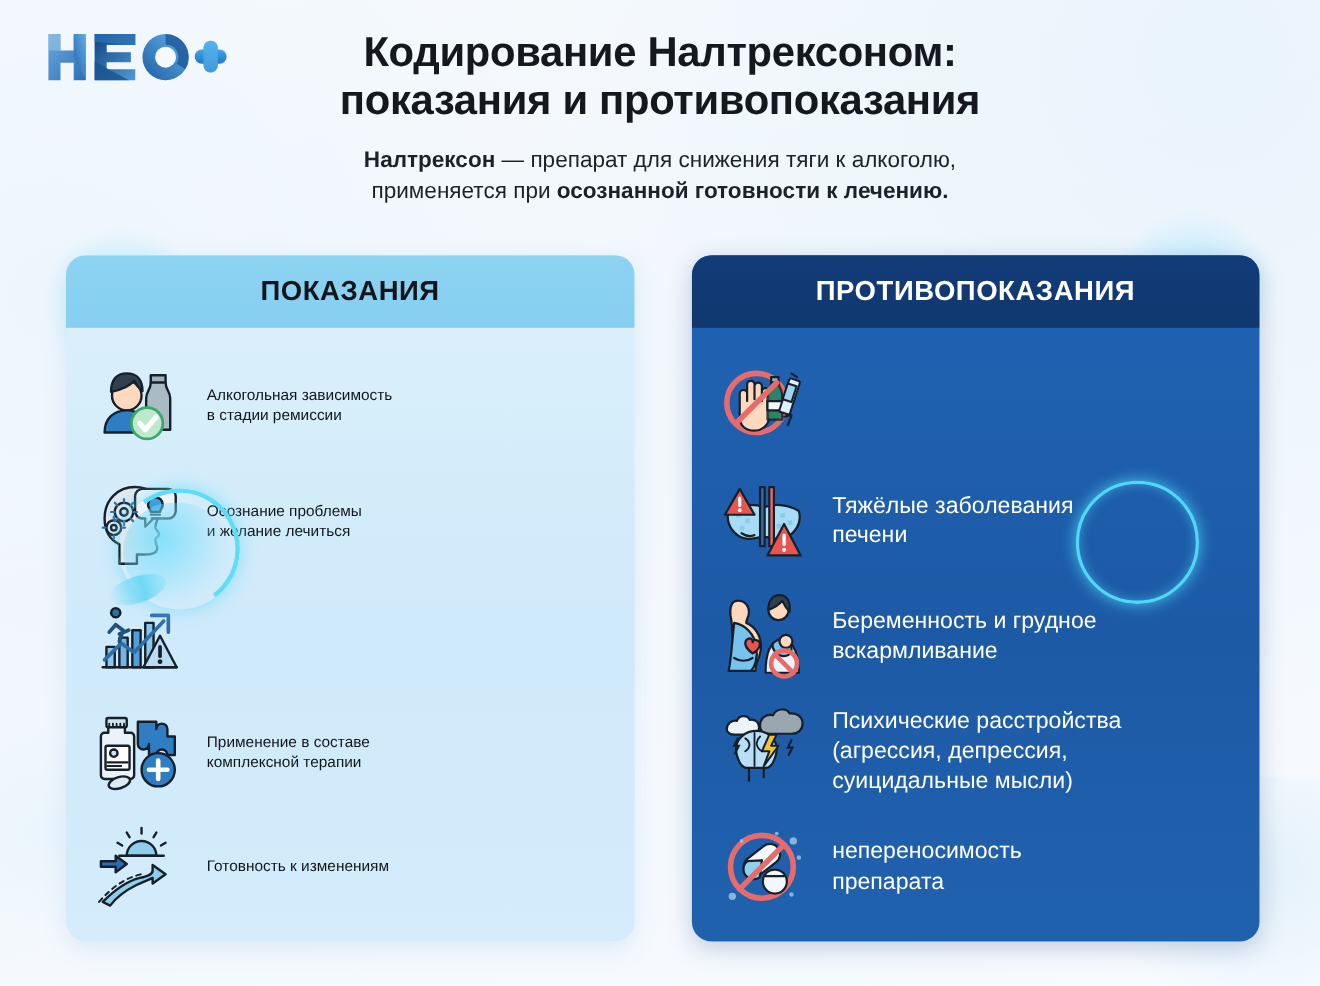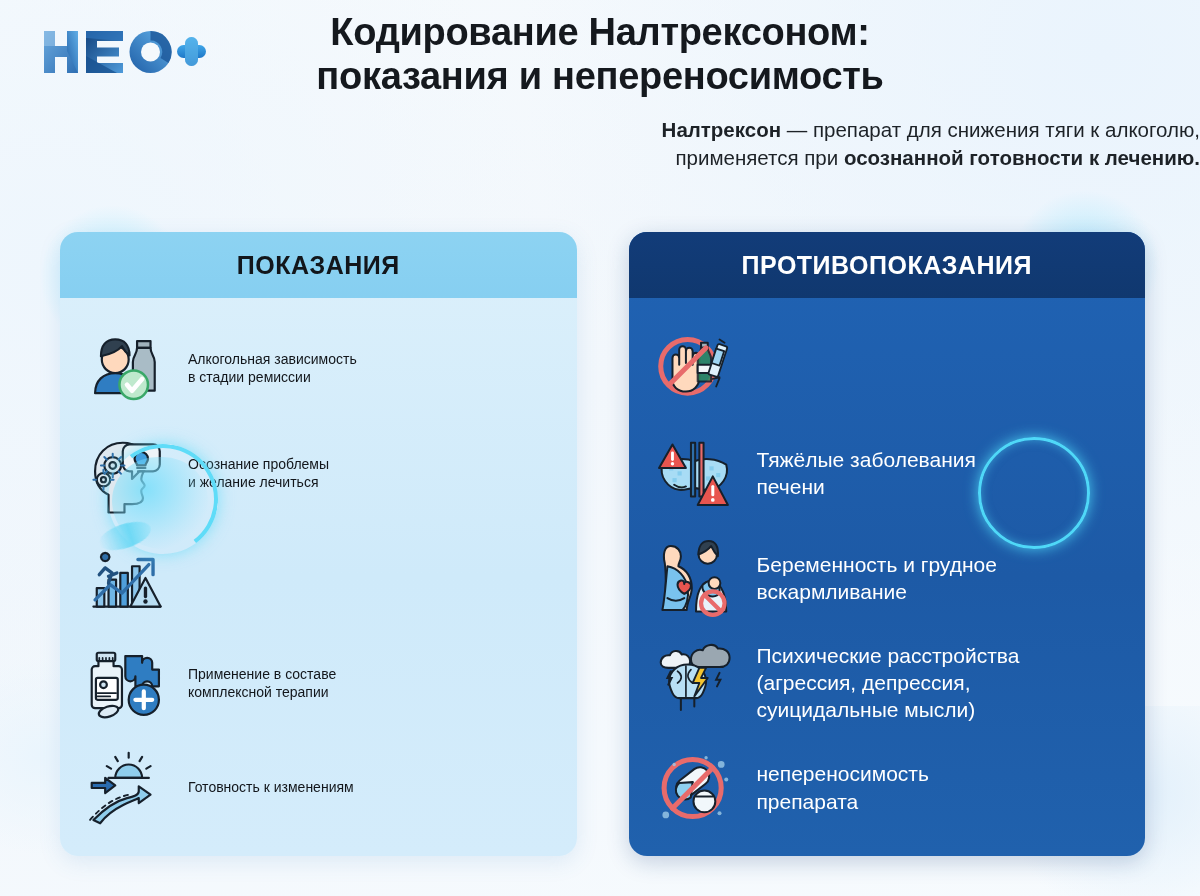"Кодирование Налтрексоном:" #header { padding-top: 10px -> 26px }
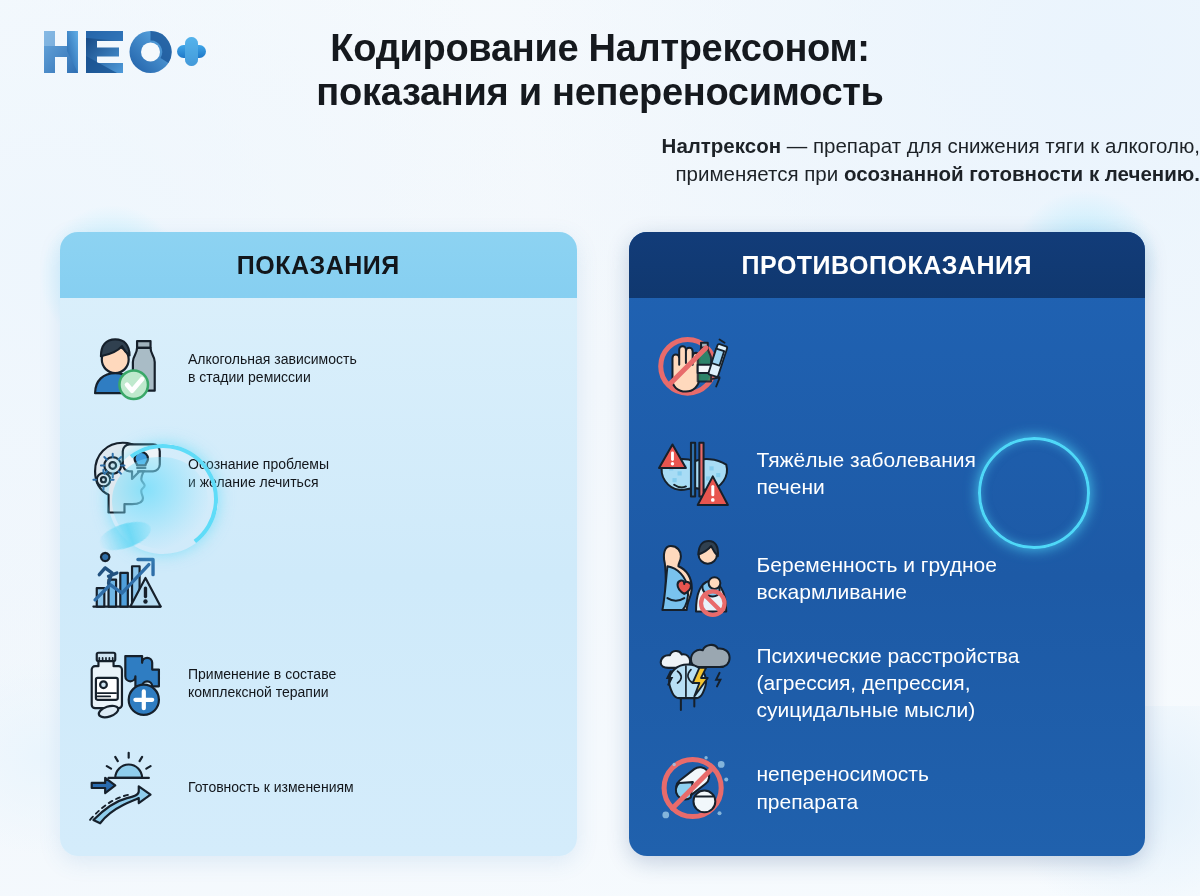"показания и непереносимость" span.t-line { text: непереносимость -> противопоказания }
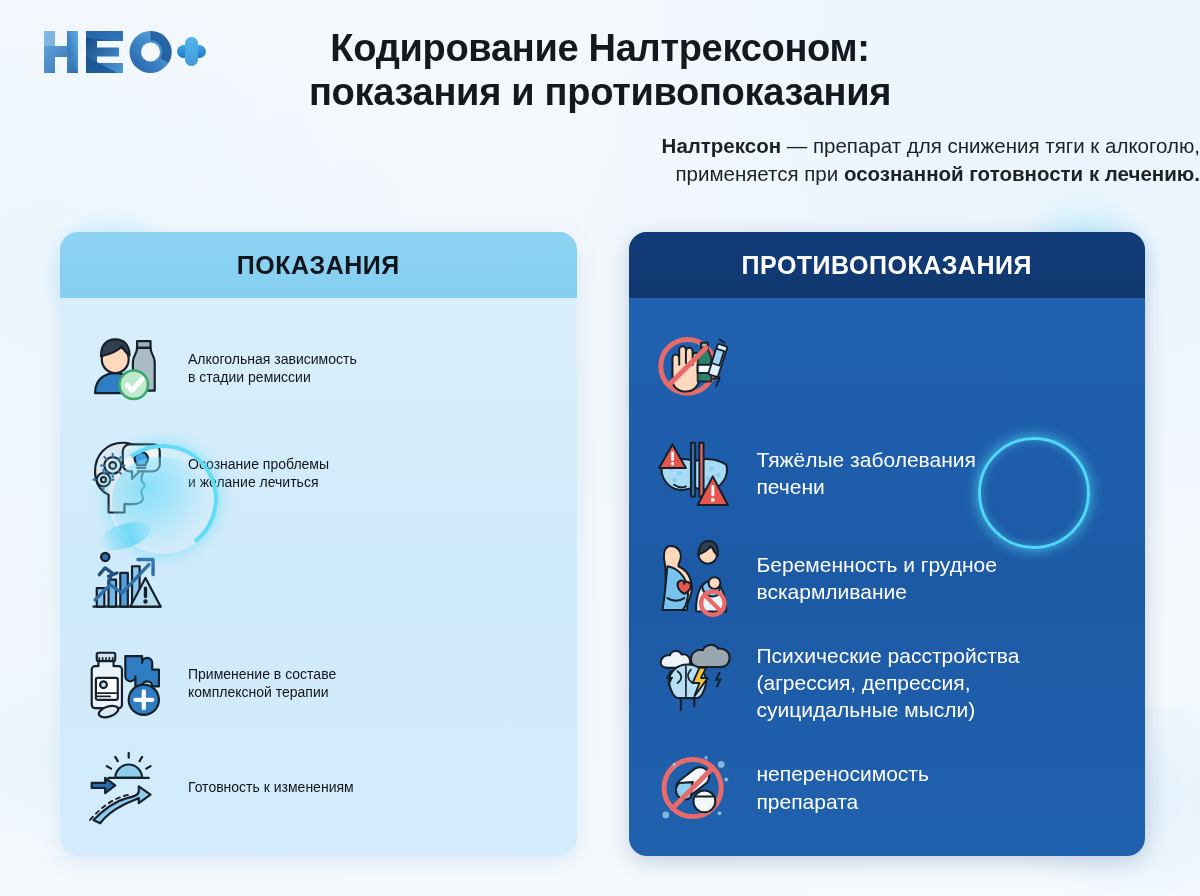"Налтрексон — препарат для снижения" #subtitle .s-line { text-align: right -> none }
